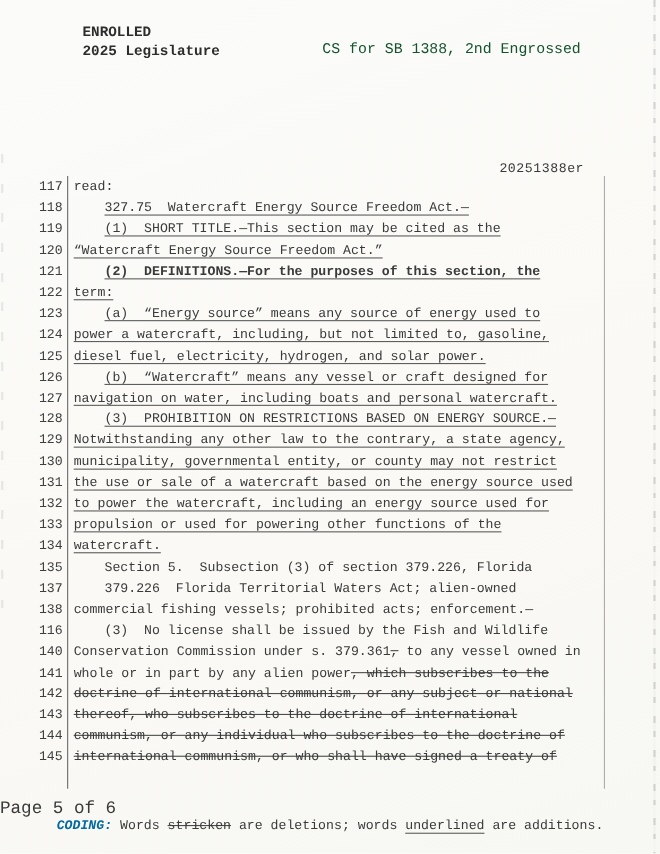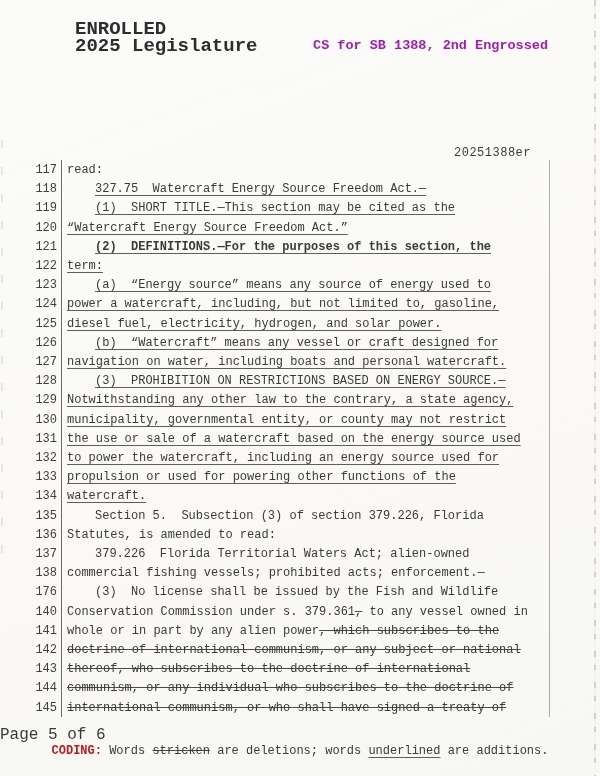"ENROLLED" .hdr-left { font-size: 19px -> 13px }
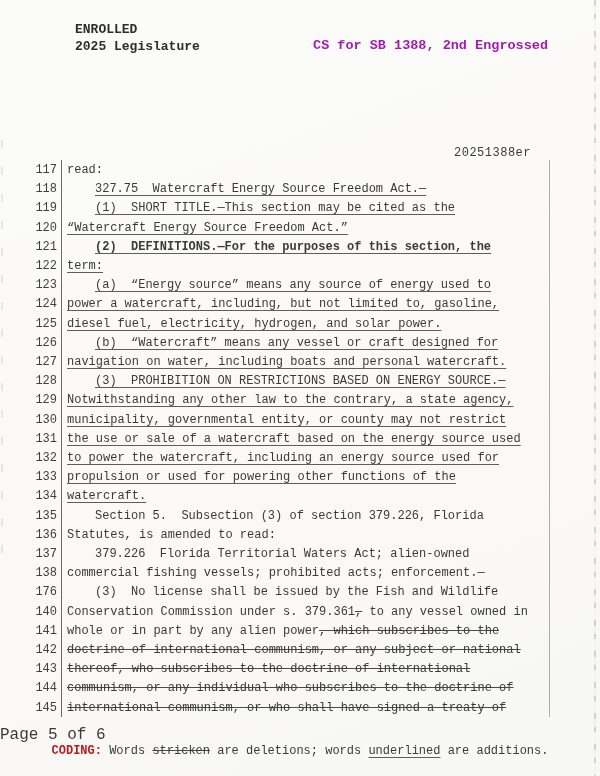"CS for SB 1388, 2nd" .hdr-bill { color: #a21caf -> #14532d; font-weight: bold -> normal; right: 52px -> 72px }
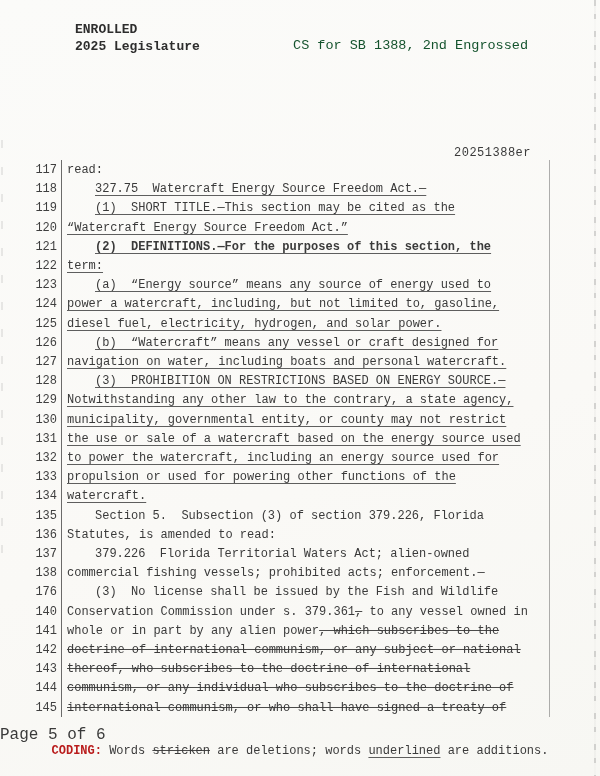"136" div.row { html: <div> <div>136</div> <div><span>Statutes, is amended to read:</span></div> </div> -> none }
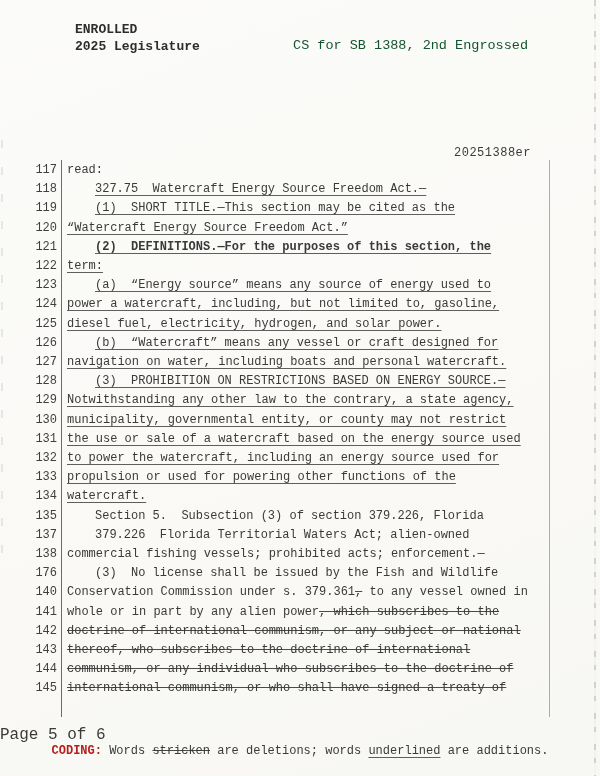"176" div.num { text: 176 -> 116 }
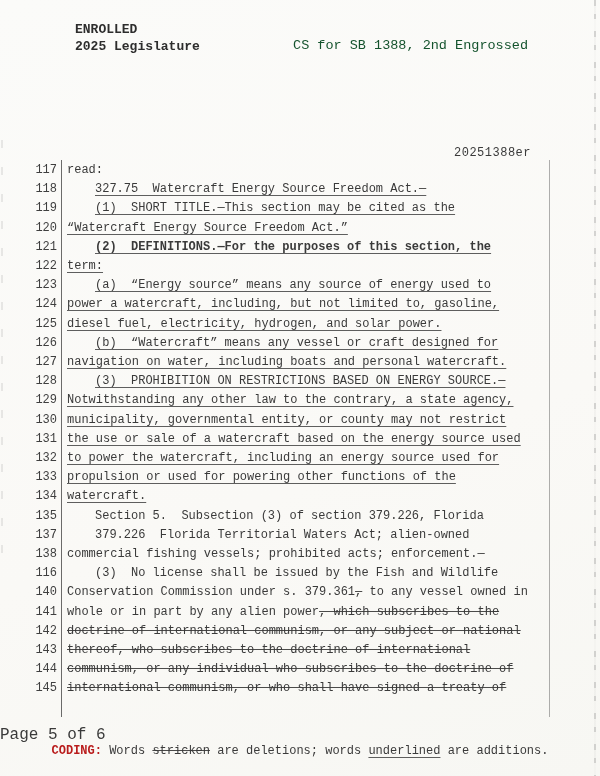"CODING:" .seg-b { color: #b91c1c -> #0369a1; font-style: none -> italic }
